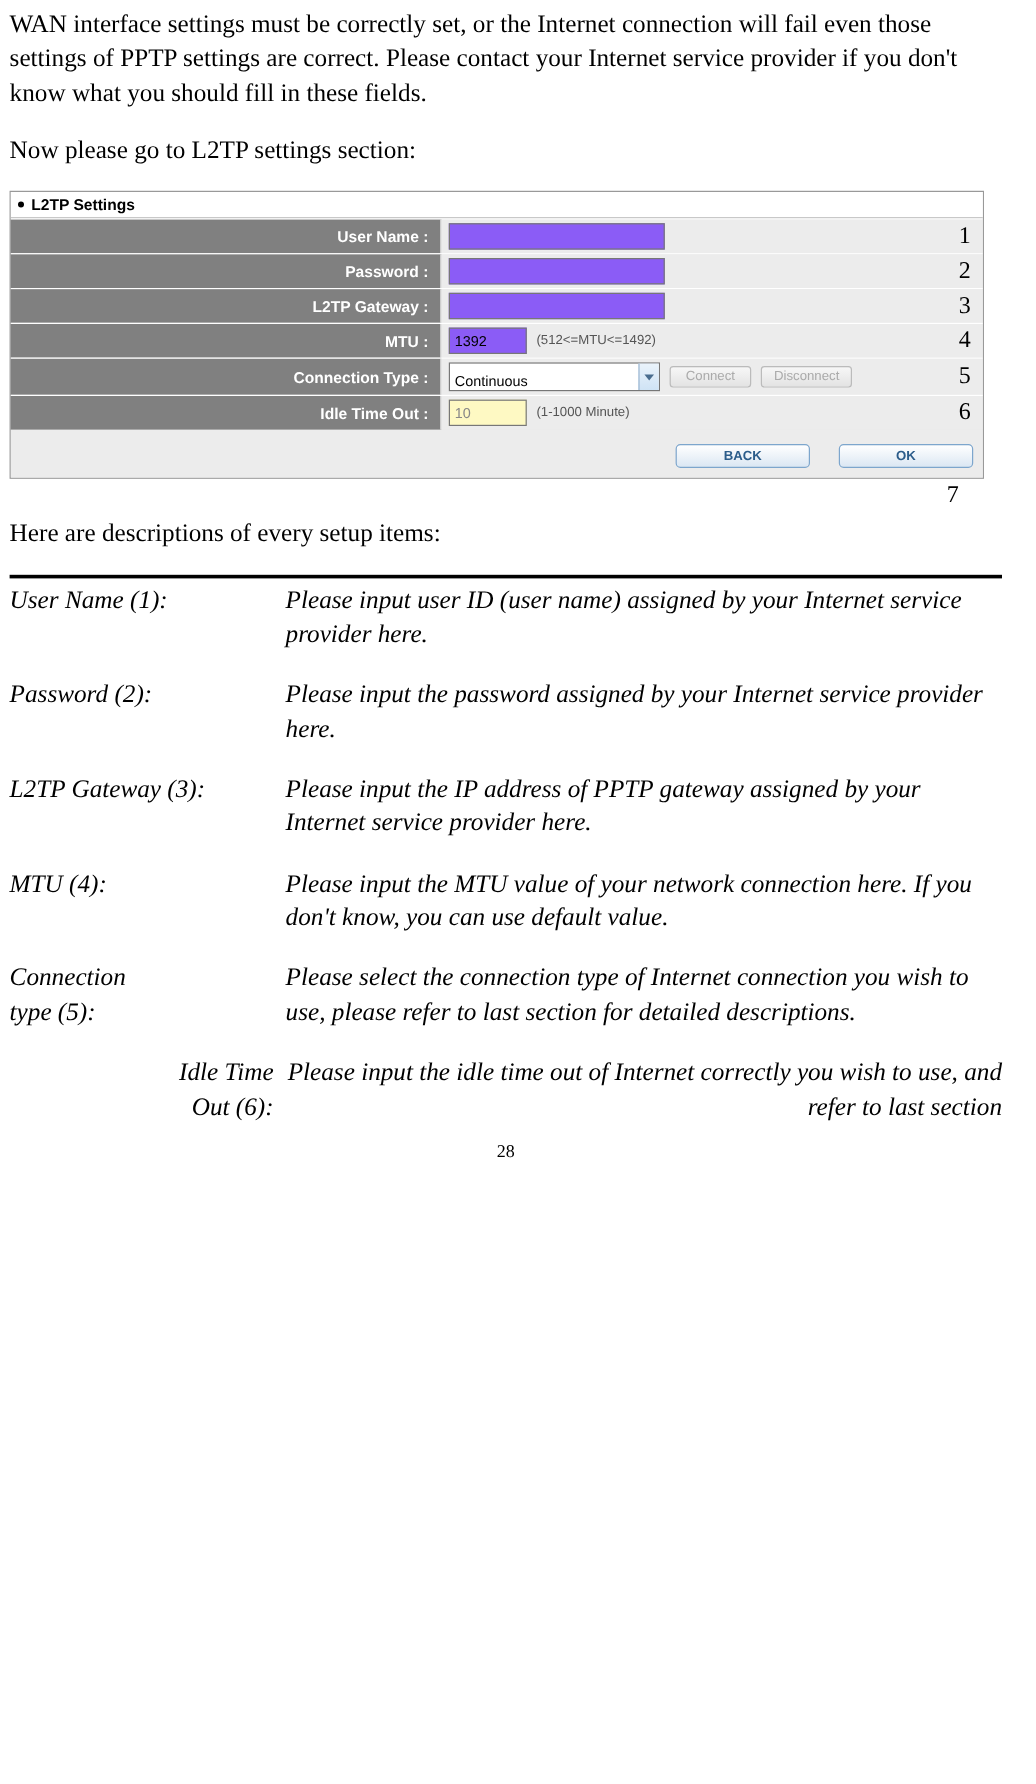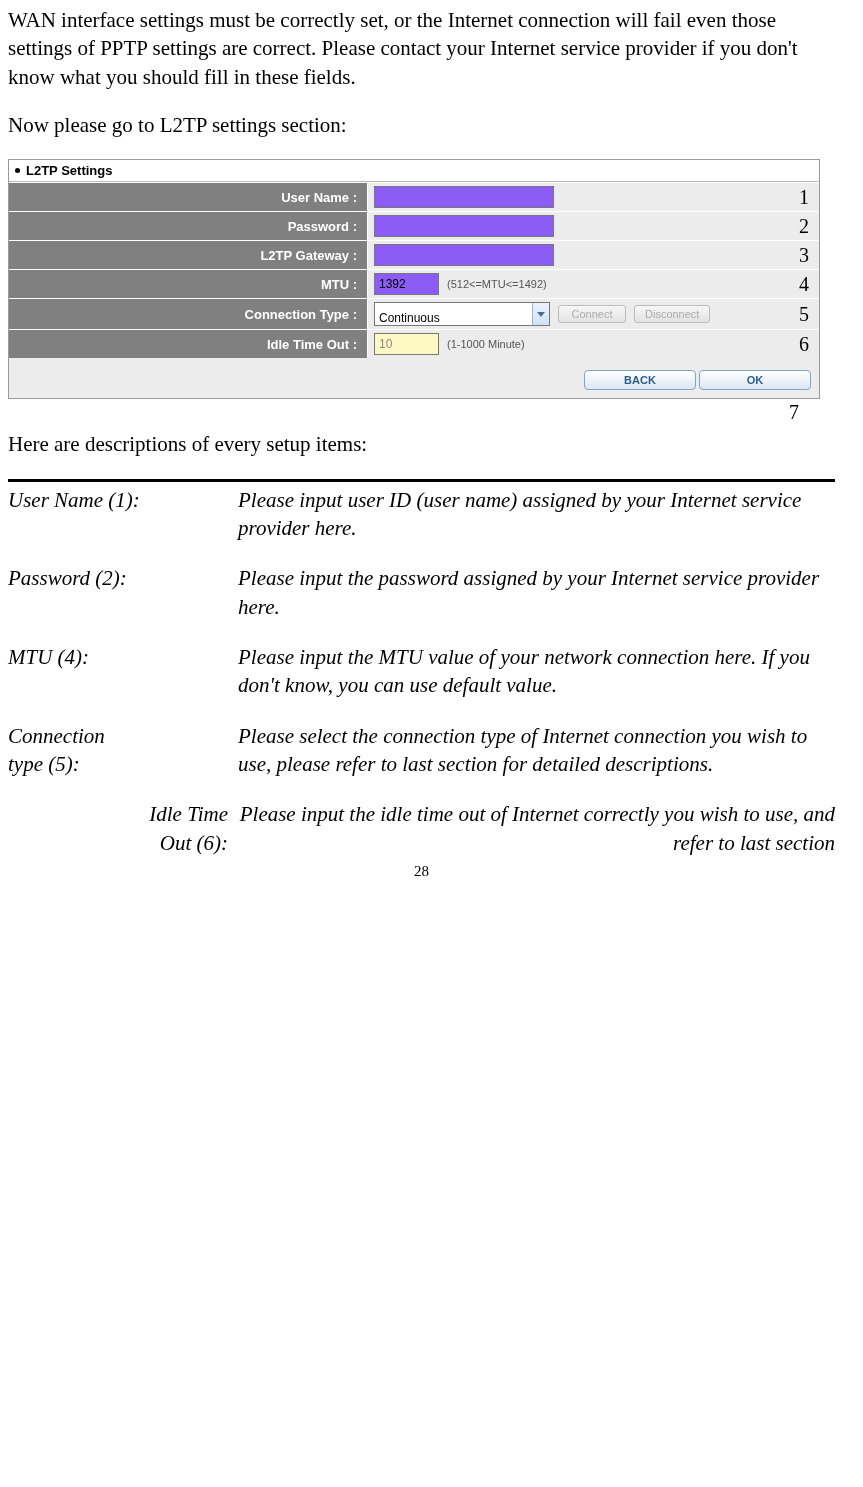"BACK" .panel-footer { gap: 3px -> 24px }
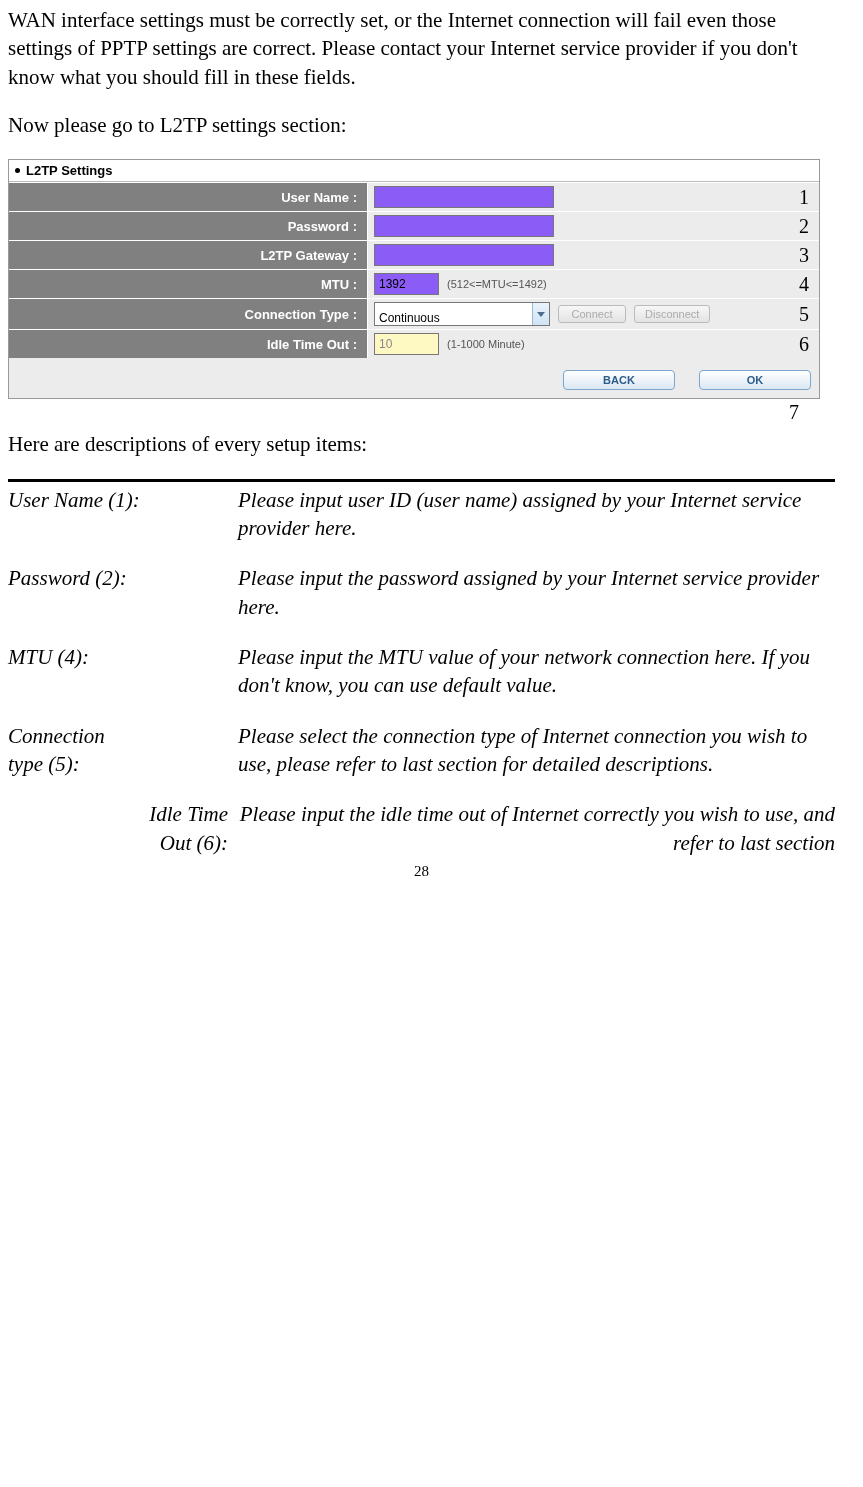"L2TP Gateway (3):" div.desc-row { html: none -> <div> <div>L2TP Gateway (3):</div> <div>Please input the IP address of PPTP gateway assigned by your Internet service provider here.</div> </div> }
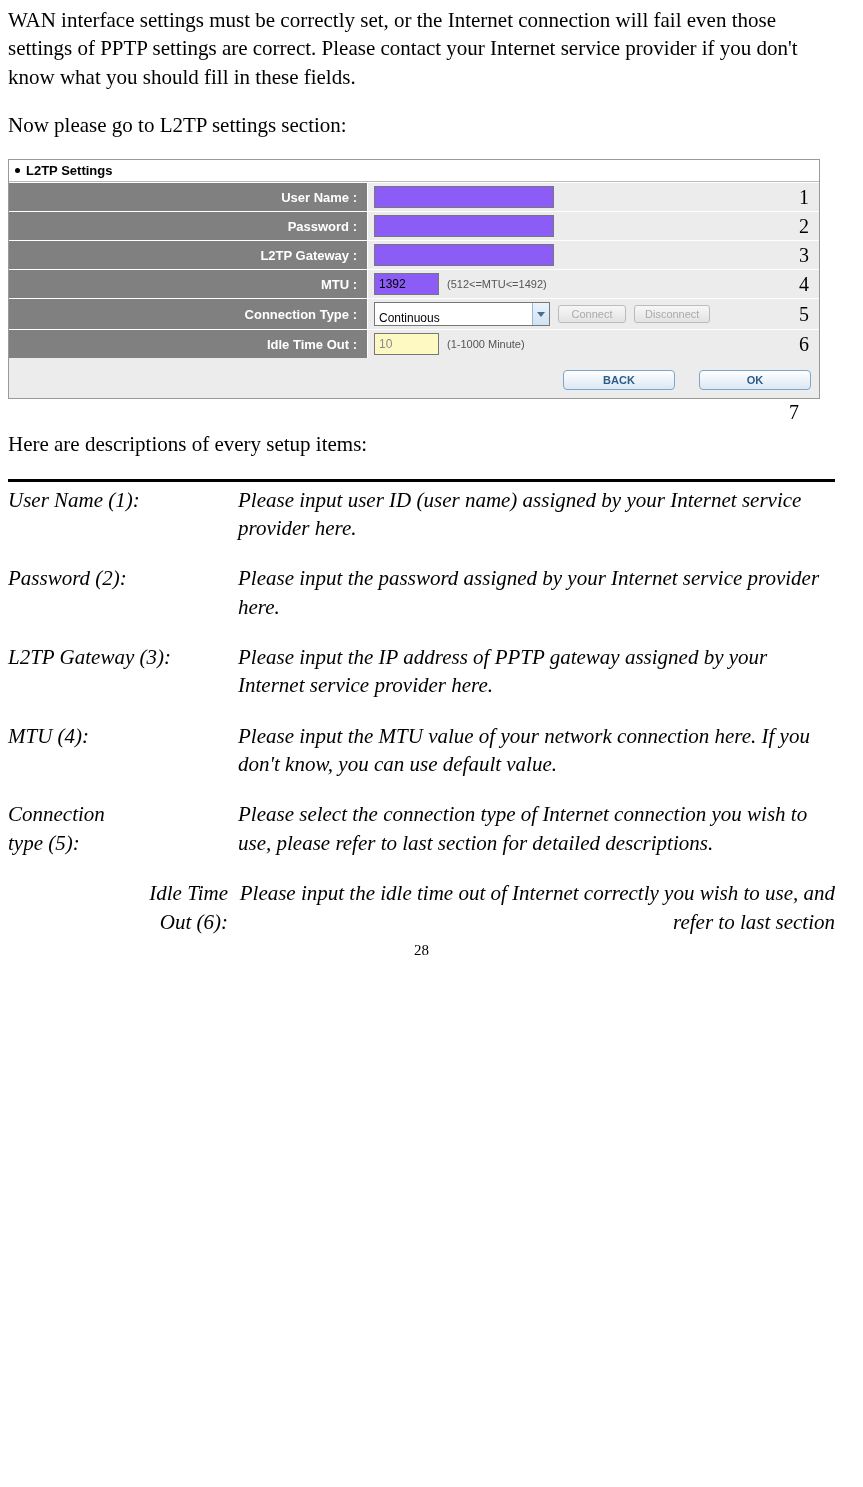"28" .page-number { margin-top: 6px -> 16px }
